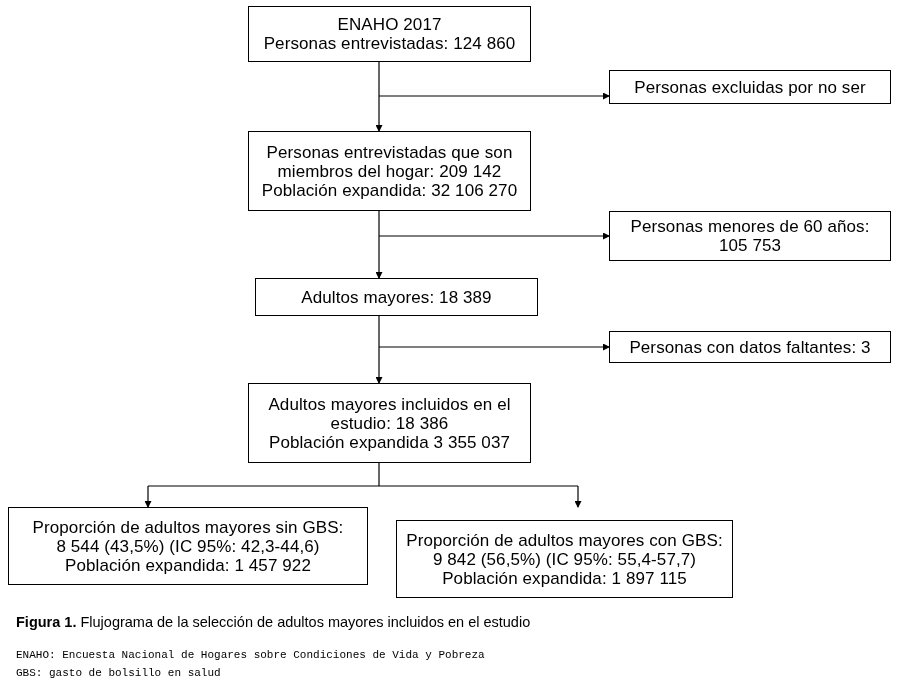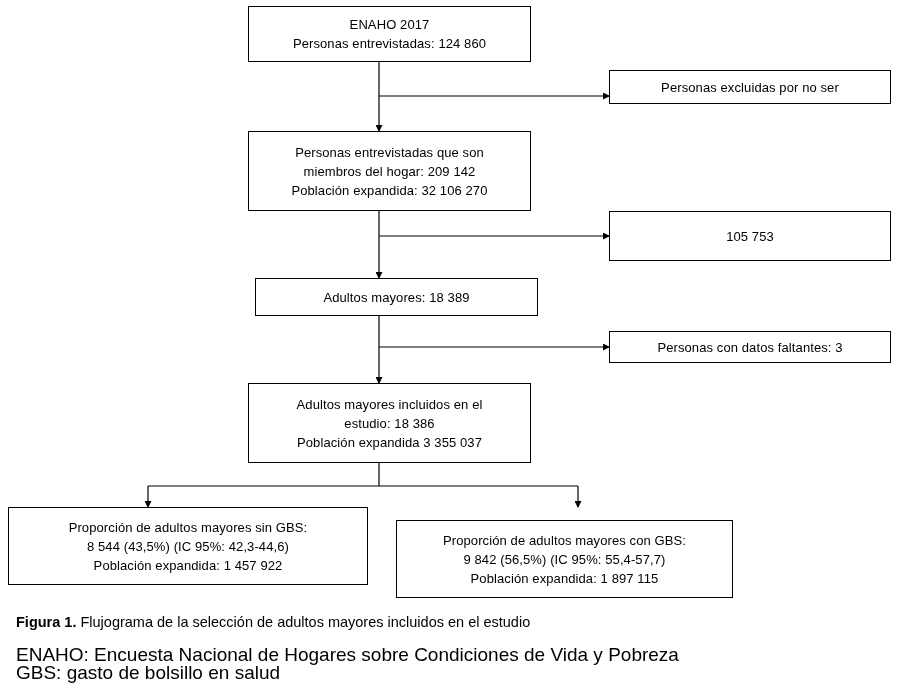"ENAHO 2017" .node { font-size: 13px -> 17px }
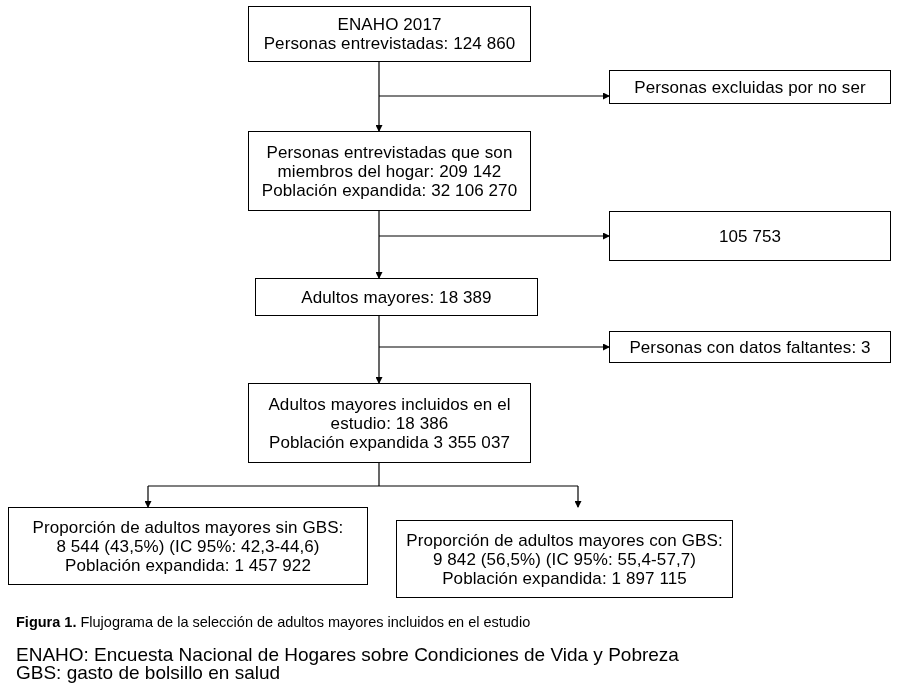"Personas menores de 60 años:" span.line { html: none -> <span>Personas menores de 60 años:</span> }
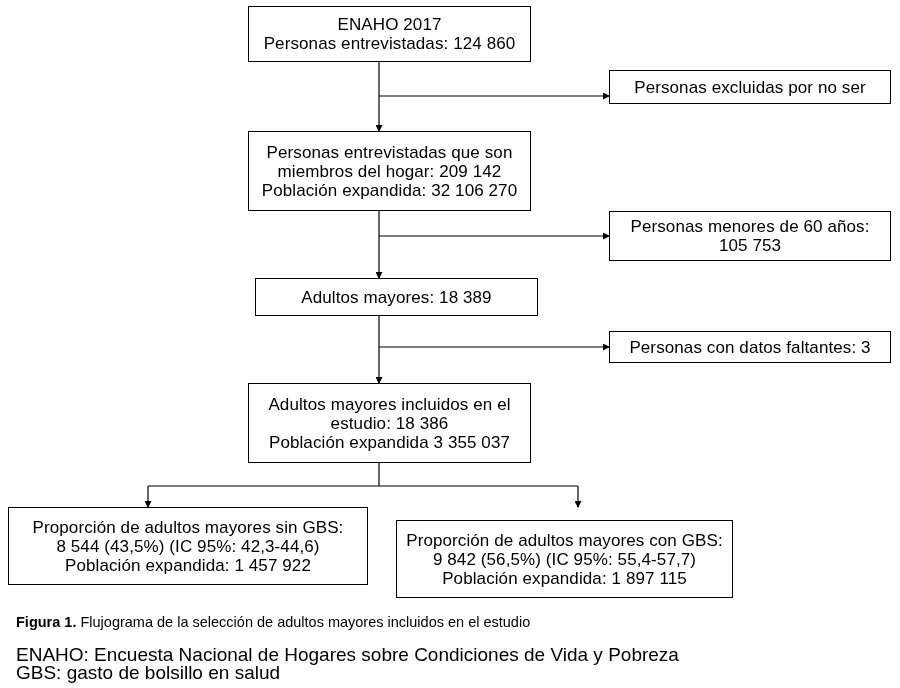"ENAHO: Encuesta Nacional de Hogares" .footnotes { font-family: none -> Liberation Mono, monospace; font-size: 19px -> 11px }
